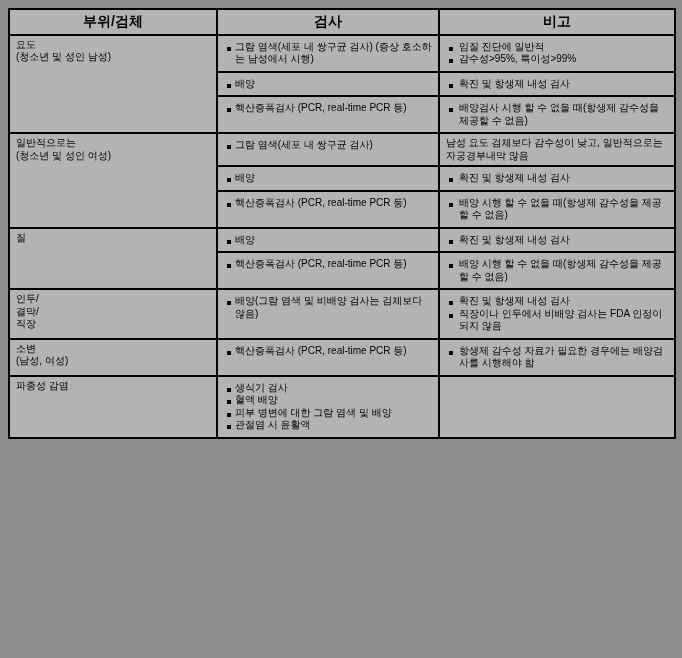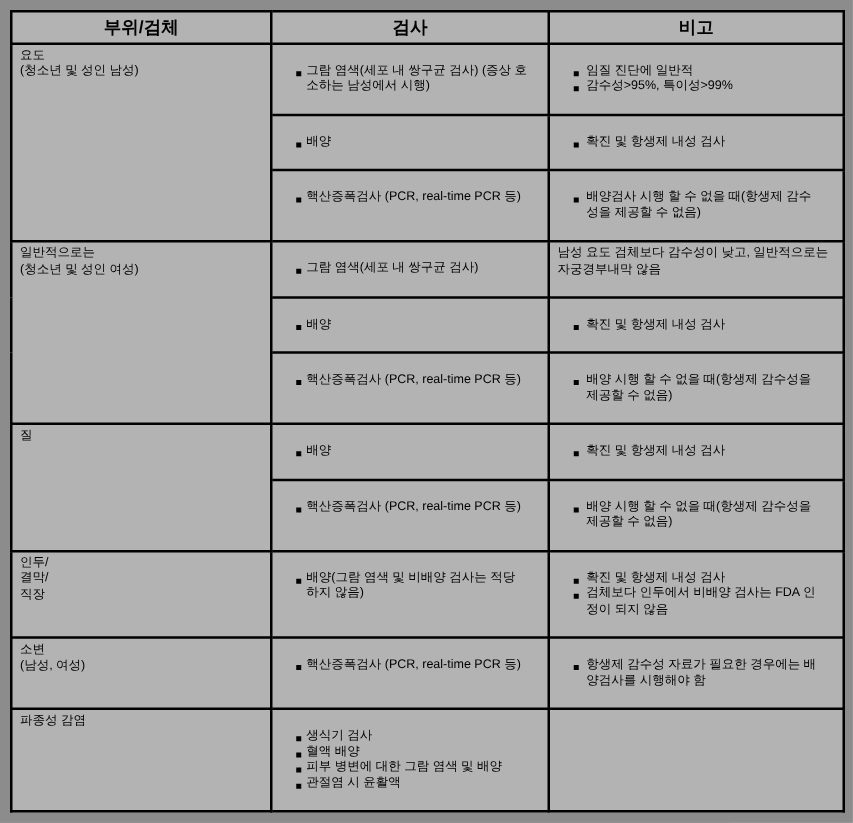"그람 염색(세포 내 쌍구균 검사)" ul.bul { margin: 12px -> 2px }
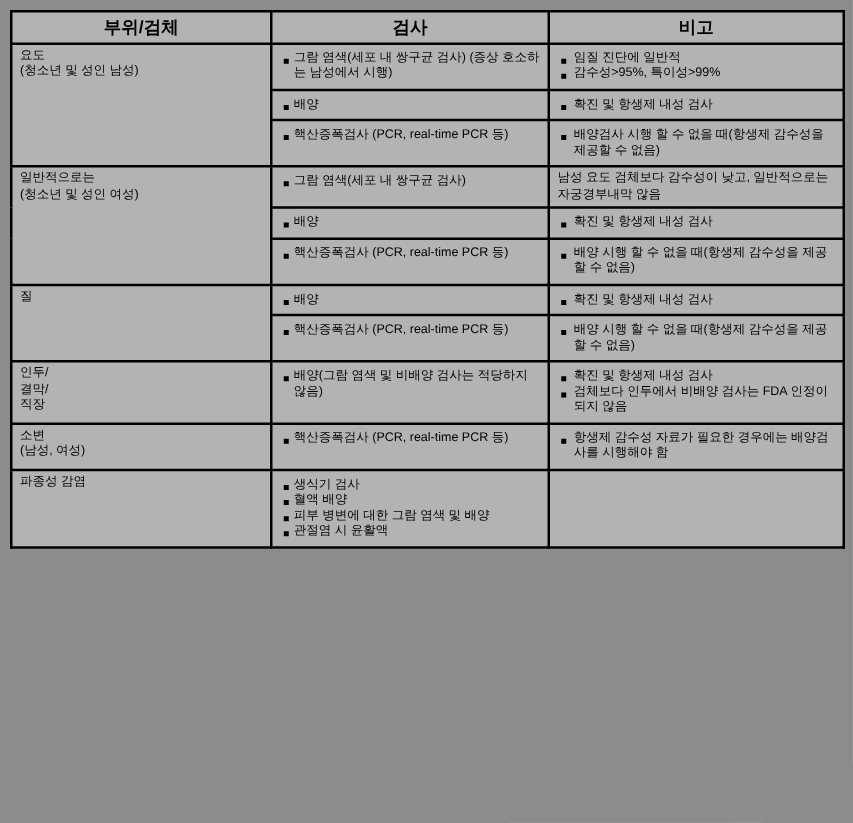"배양(그람 염색 및 비배양 검사는" li { text: 적당하지 -> 검체보다 }
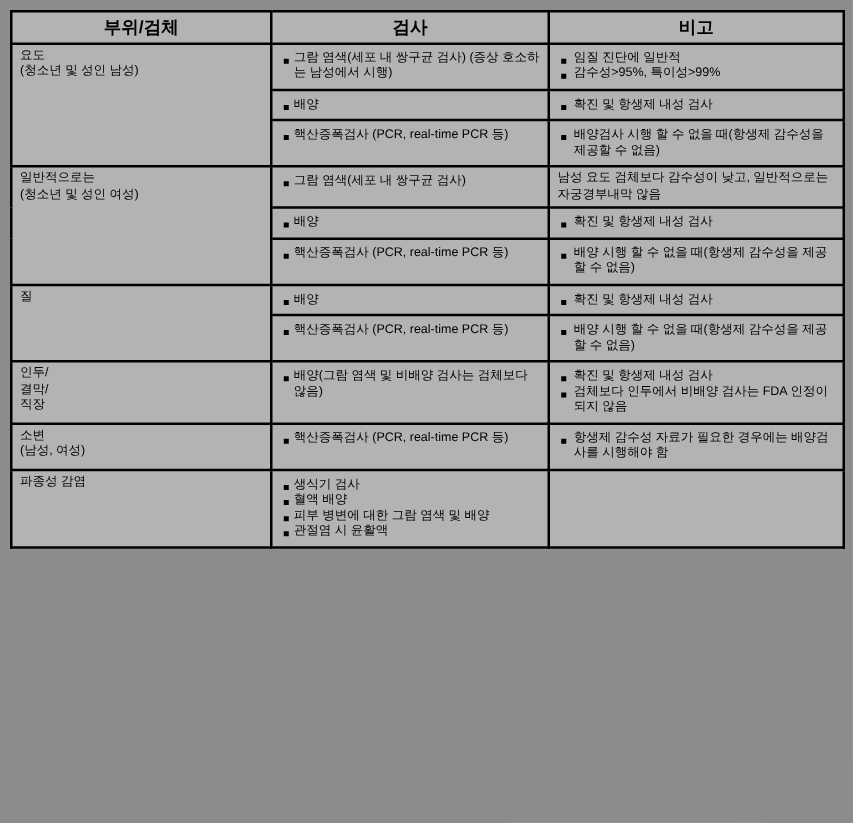"검체보다 인두에서 비배양 검사는 FDA" li { text: 검체보다 -> 직장이나 }
